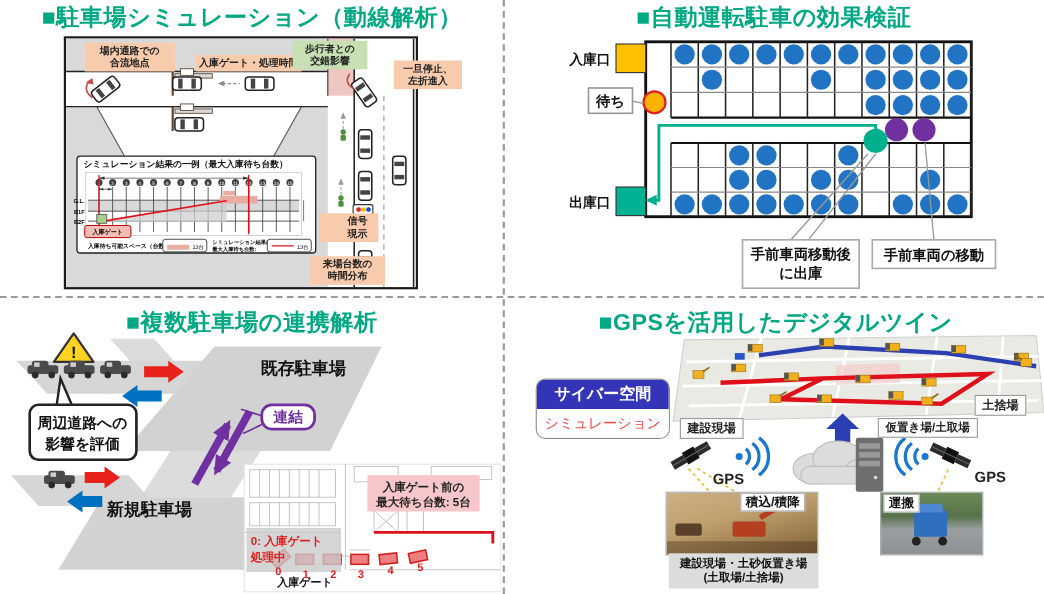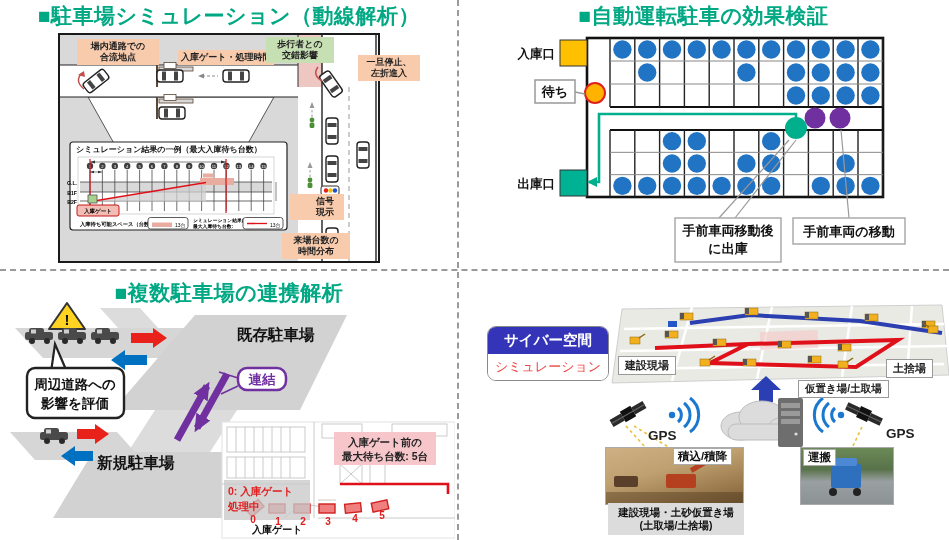"■GPSを活用したデジタルツイン" div.qtitle { html: none -> <div>■GPSを活用したデジタルツイン</div> }
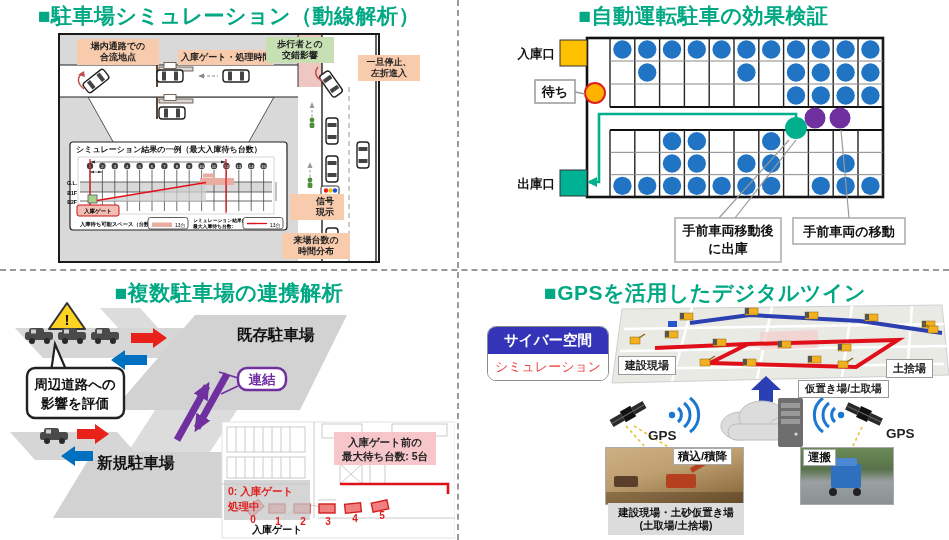"サイバー空間" div.panel { top: 326px -> 344px }
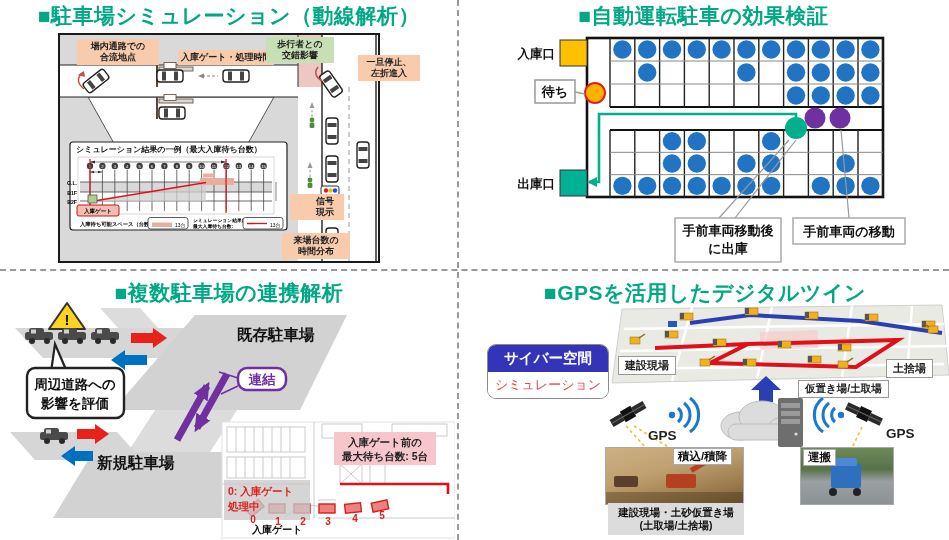"建設現場" div.map-label { top: 356px -> 380px }
